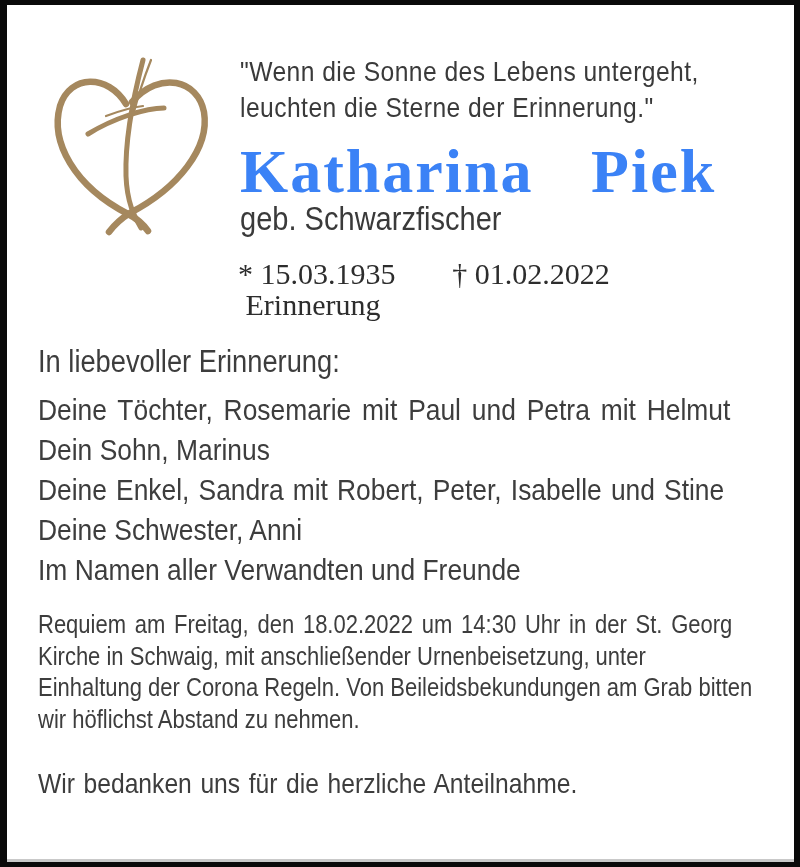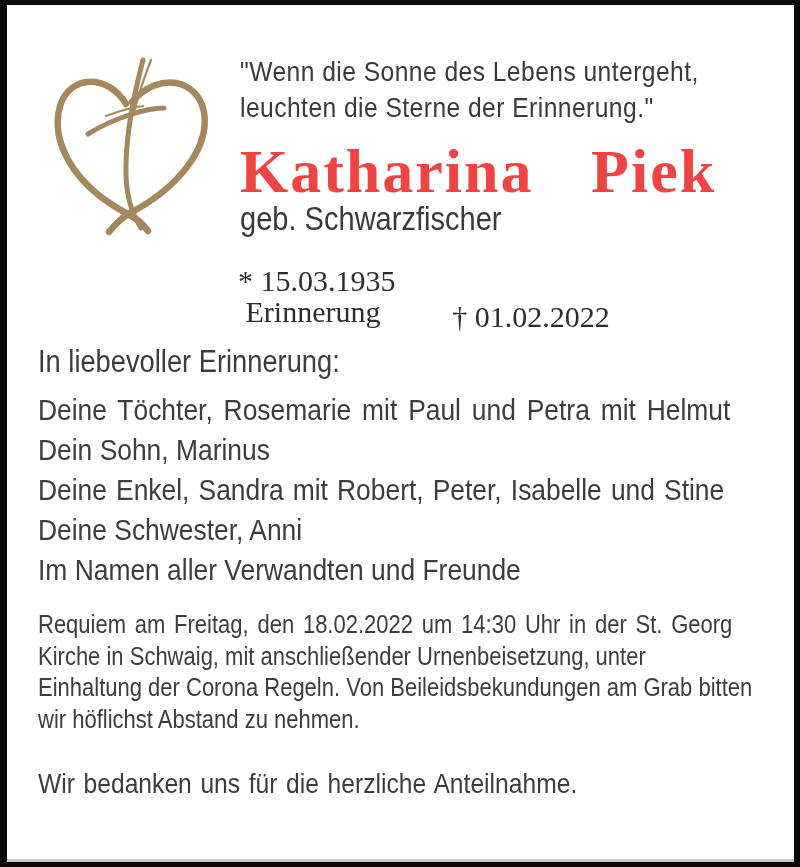"Katharina Piek" .name { color: #ef4444 -> #3b82f6 }
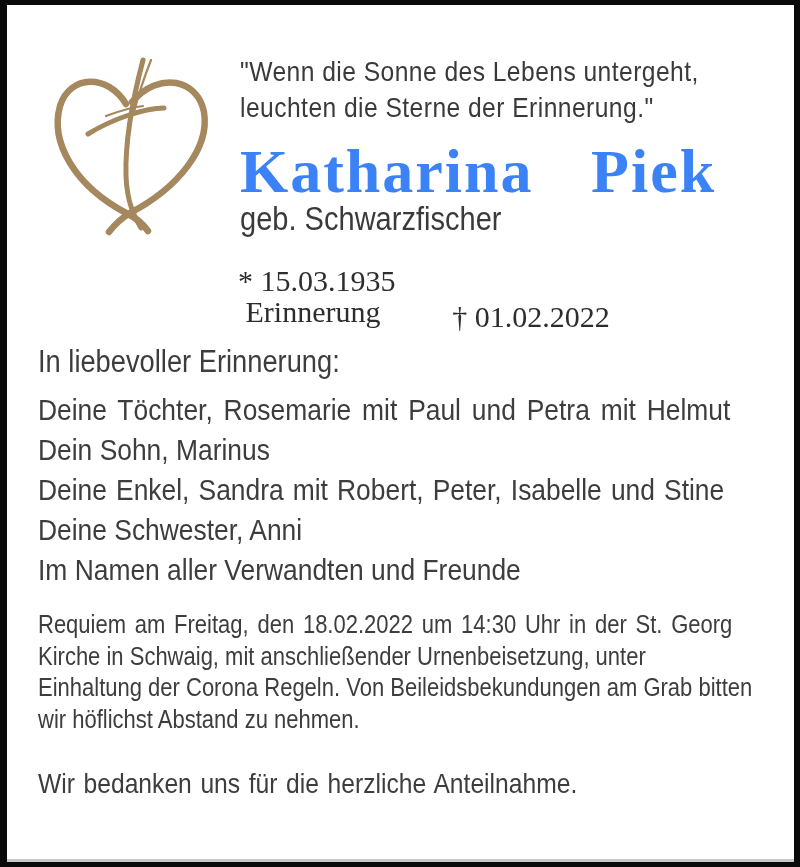"* 15.03.1935" .dates { top: 265px -> 258px }
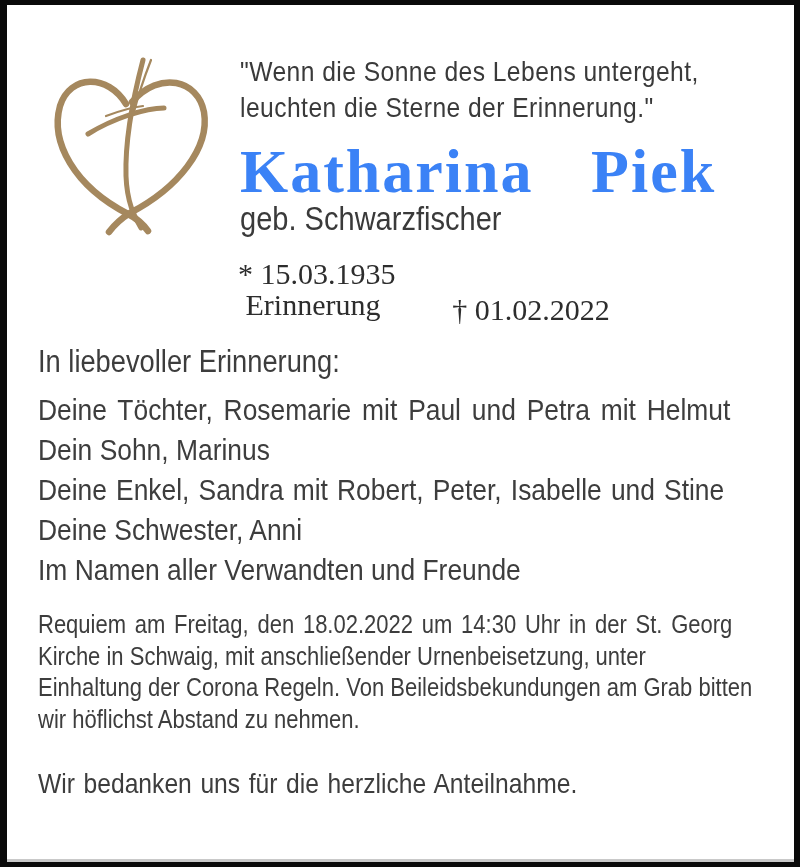"† 01.02.2022" .date-col.death { margin-top: 36px -> none }
